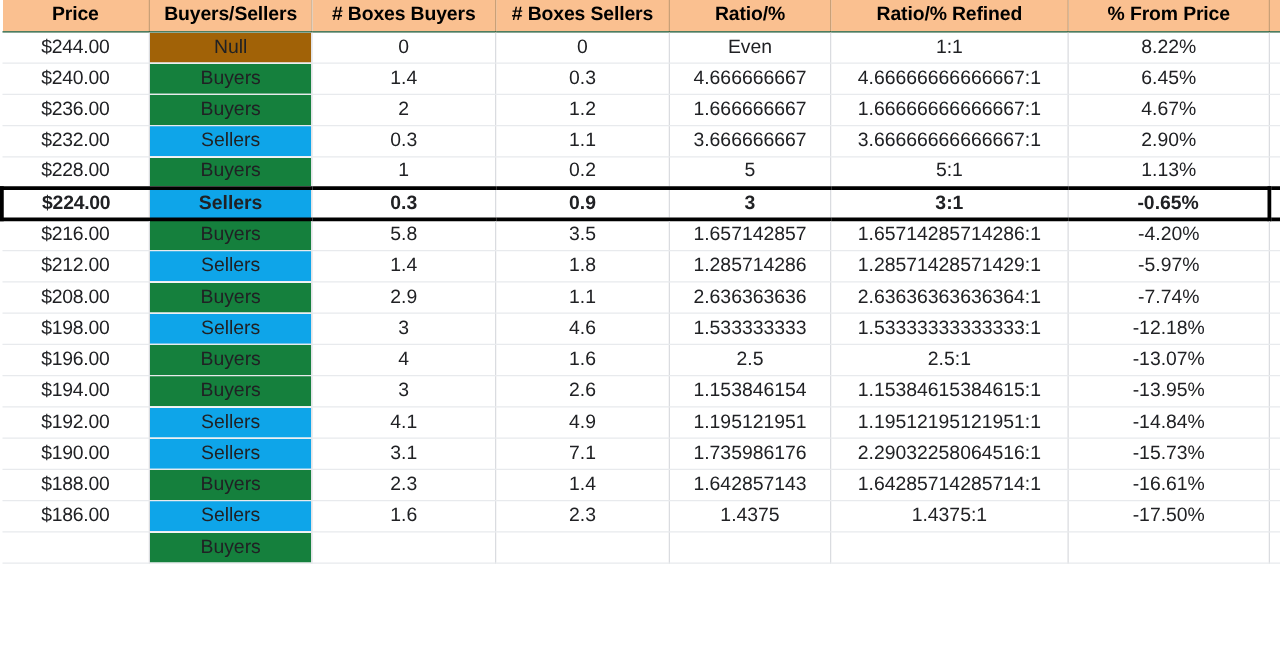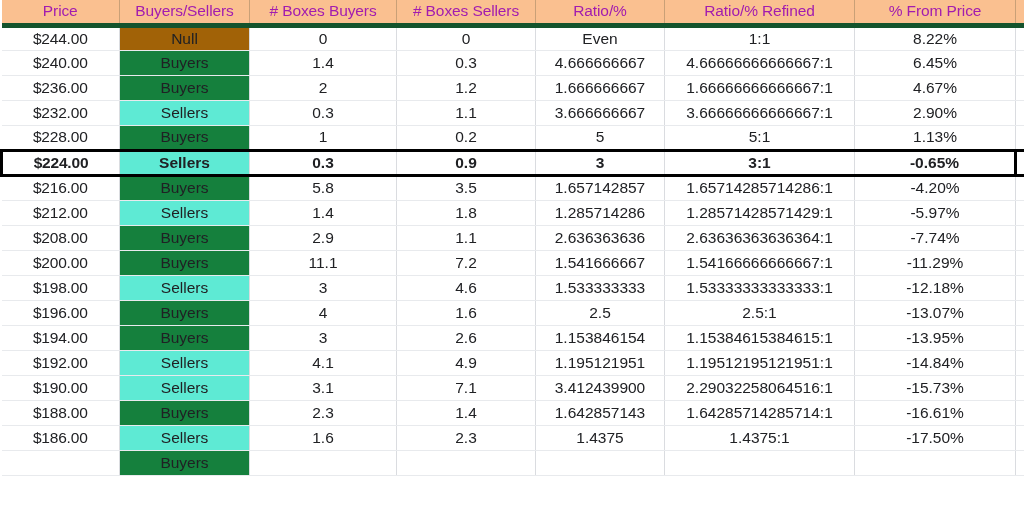"Price" table.grid th { border-bottom: 5px solid #14532d -> 1px solid #14532d; color: #a21caf -> #000000; font-weight: normal -> bold }
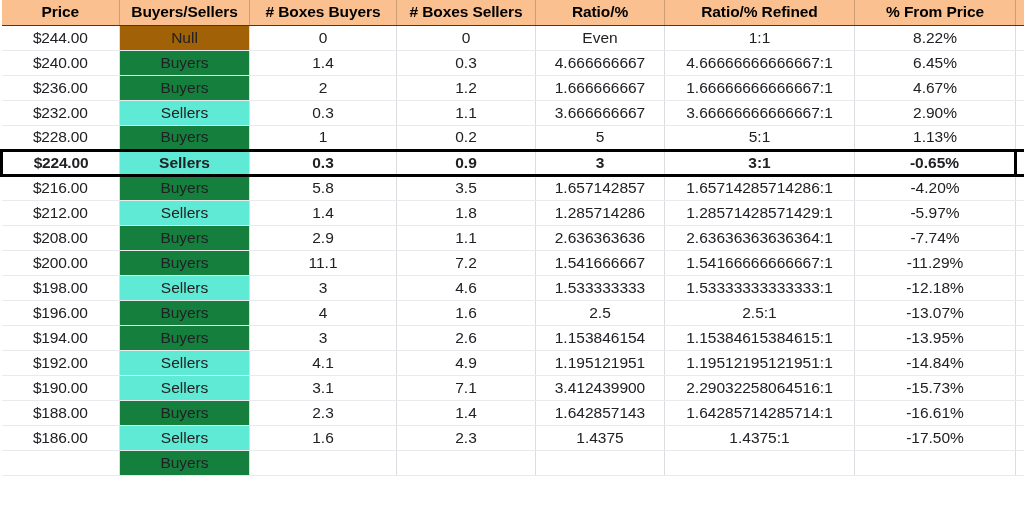"Sellers" td.st-sellers { background: #5eead4 -> #0ea5e9 }
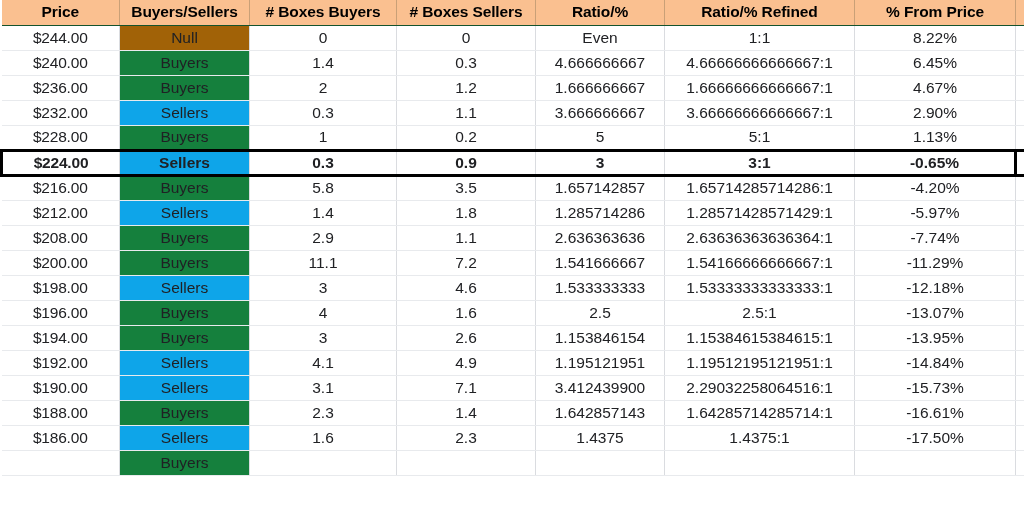"$200.00" tr { html: <tr> <td>$200.00</td> <td>Buyers</td> <td>11.1</td> <td>7.2</td> <td>1.541666667</td> <td>1.54166666666667:1</td> <td>-11.29%</td> <td></td> </tr> -> none }
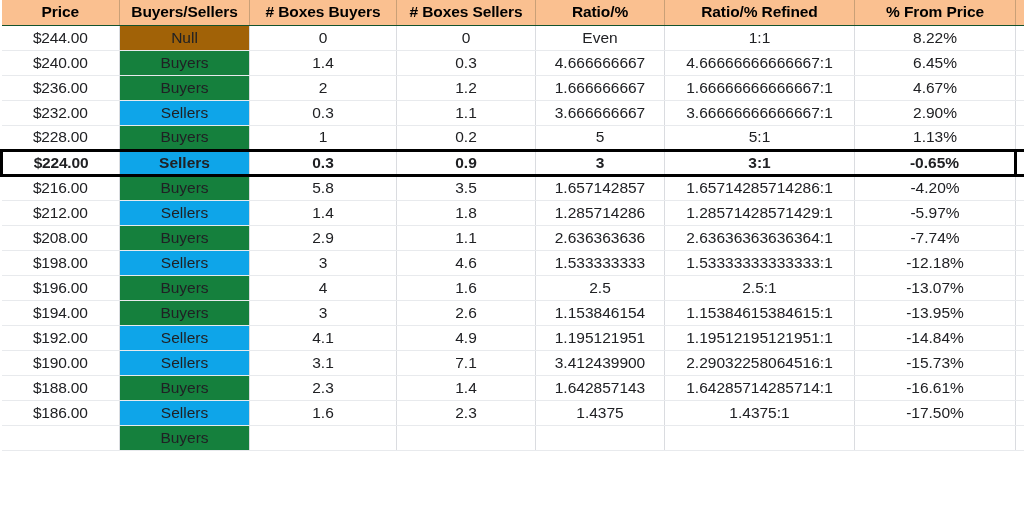"3.412439900" td { text: 3.412439900 -> 1.735986176 }
